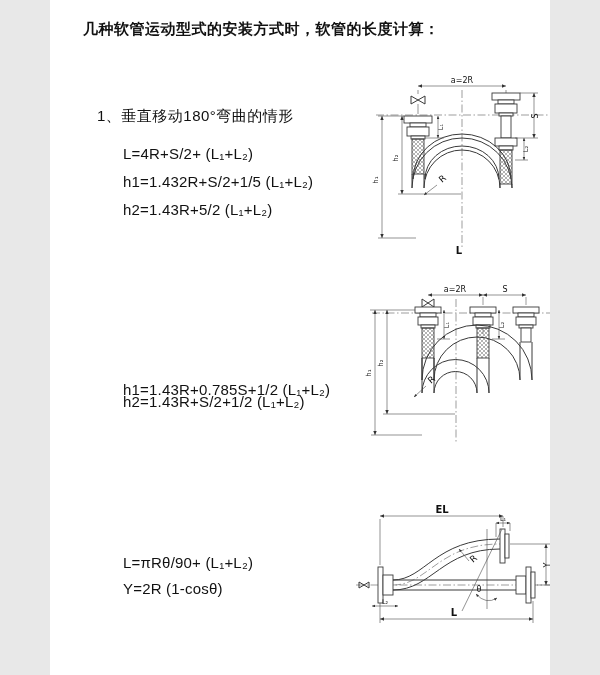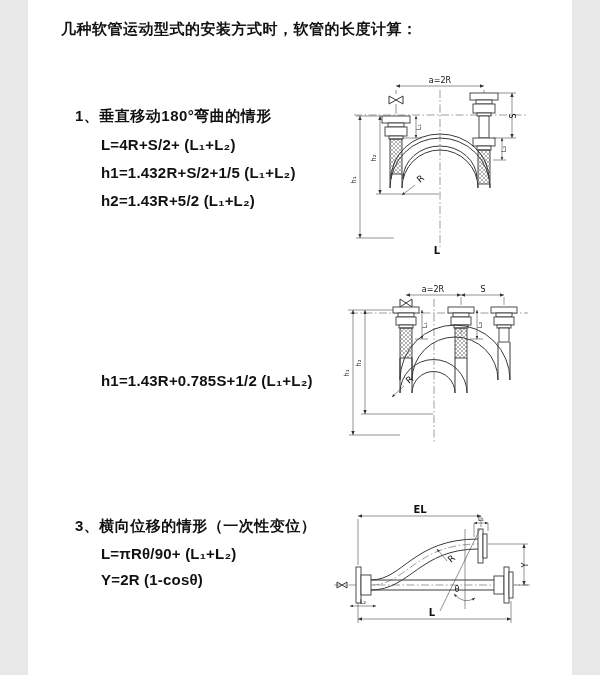"几种软管运动型式的安装方式时，软管的长度计算：" .page { width: 544px -> 500px }
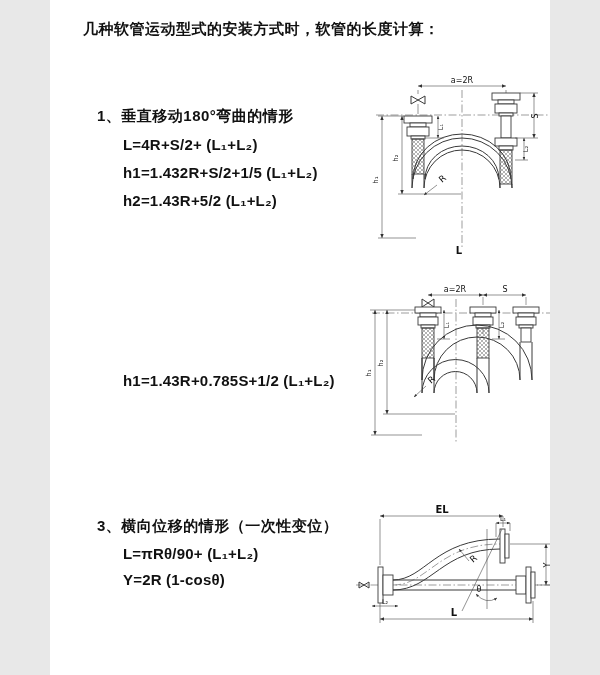"1、垂直移动180°弯曲的情形" .sec-heading { font-weight: bold -> normal }
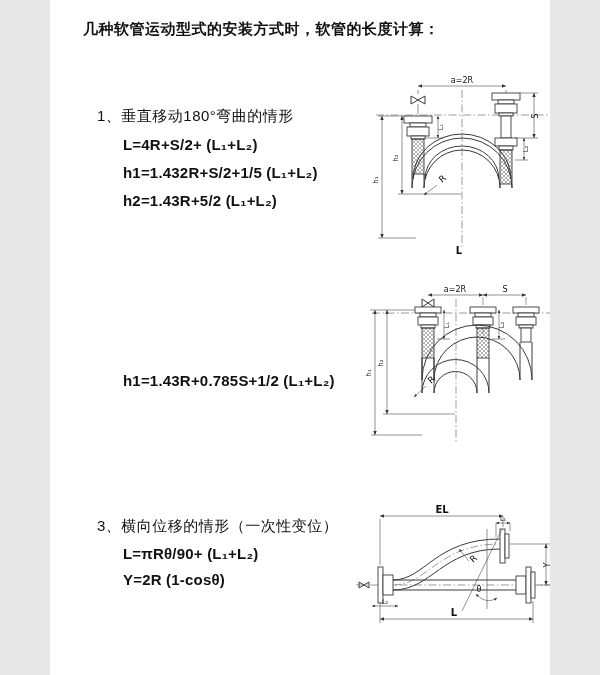"L=4R+S/2+ (L₁+L₂)" .formula { font-weight: bold -> normal; margin-top: none -> 9px }
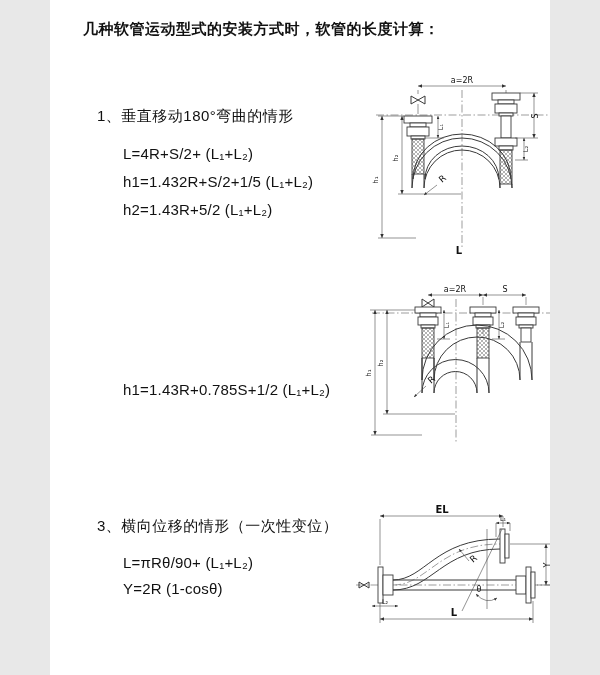"h2=1.43R+S/2+1/2 (L₁+L₂)" div.formula { html: none -> <div>h2=1.43R+S/2+1/2 (L₁+L₂)</div> }
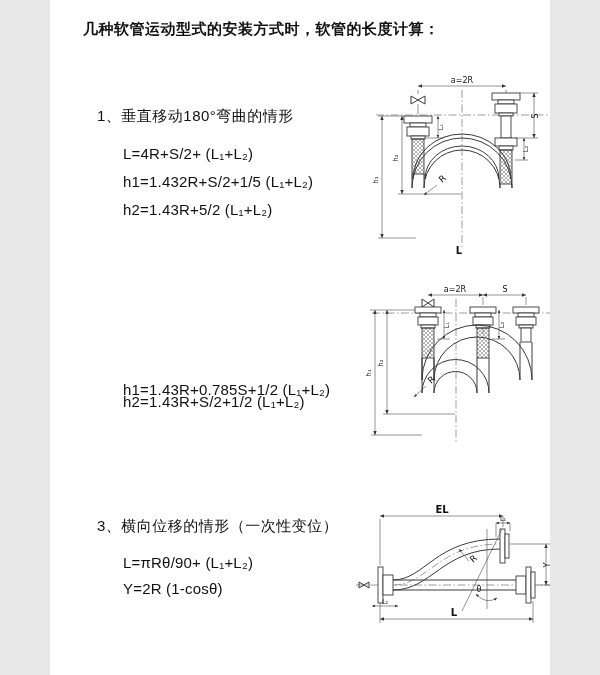"3、横向位移的情形（一次性变位）" div.sec-heading { html: <div>3、横向位移的情形（一次性变位）</div> -> none }
